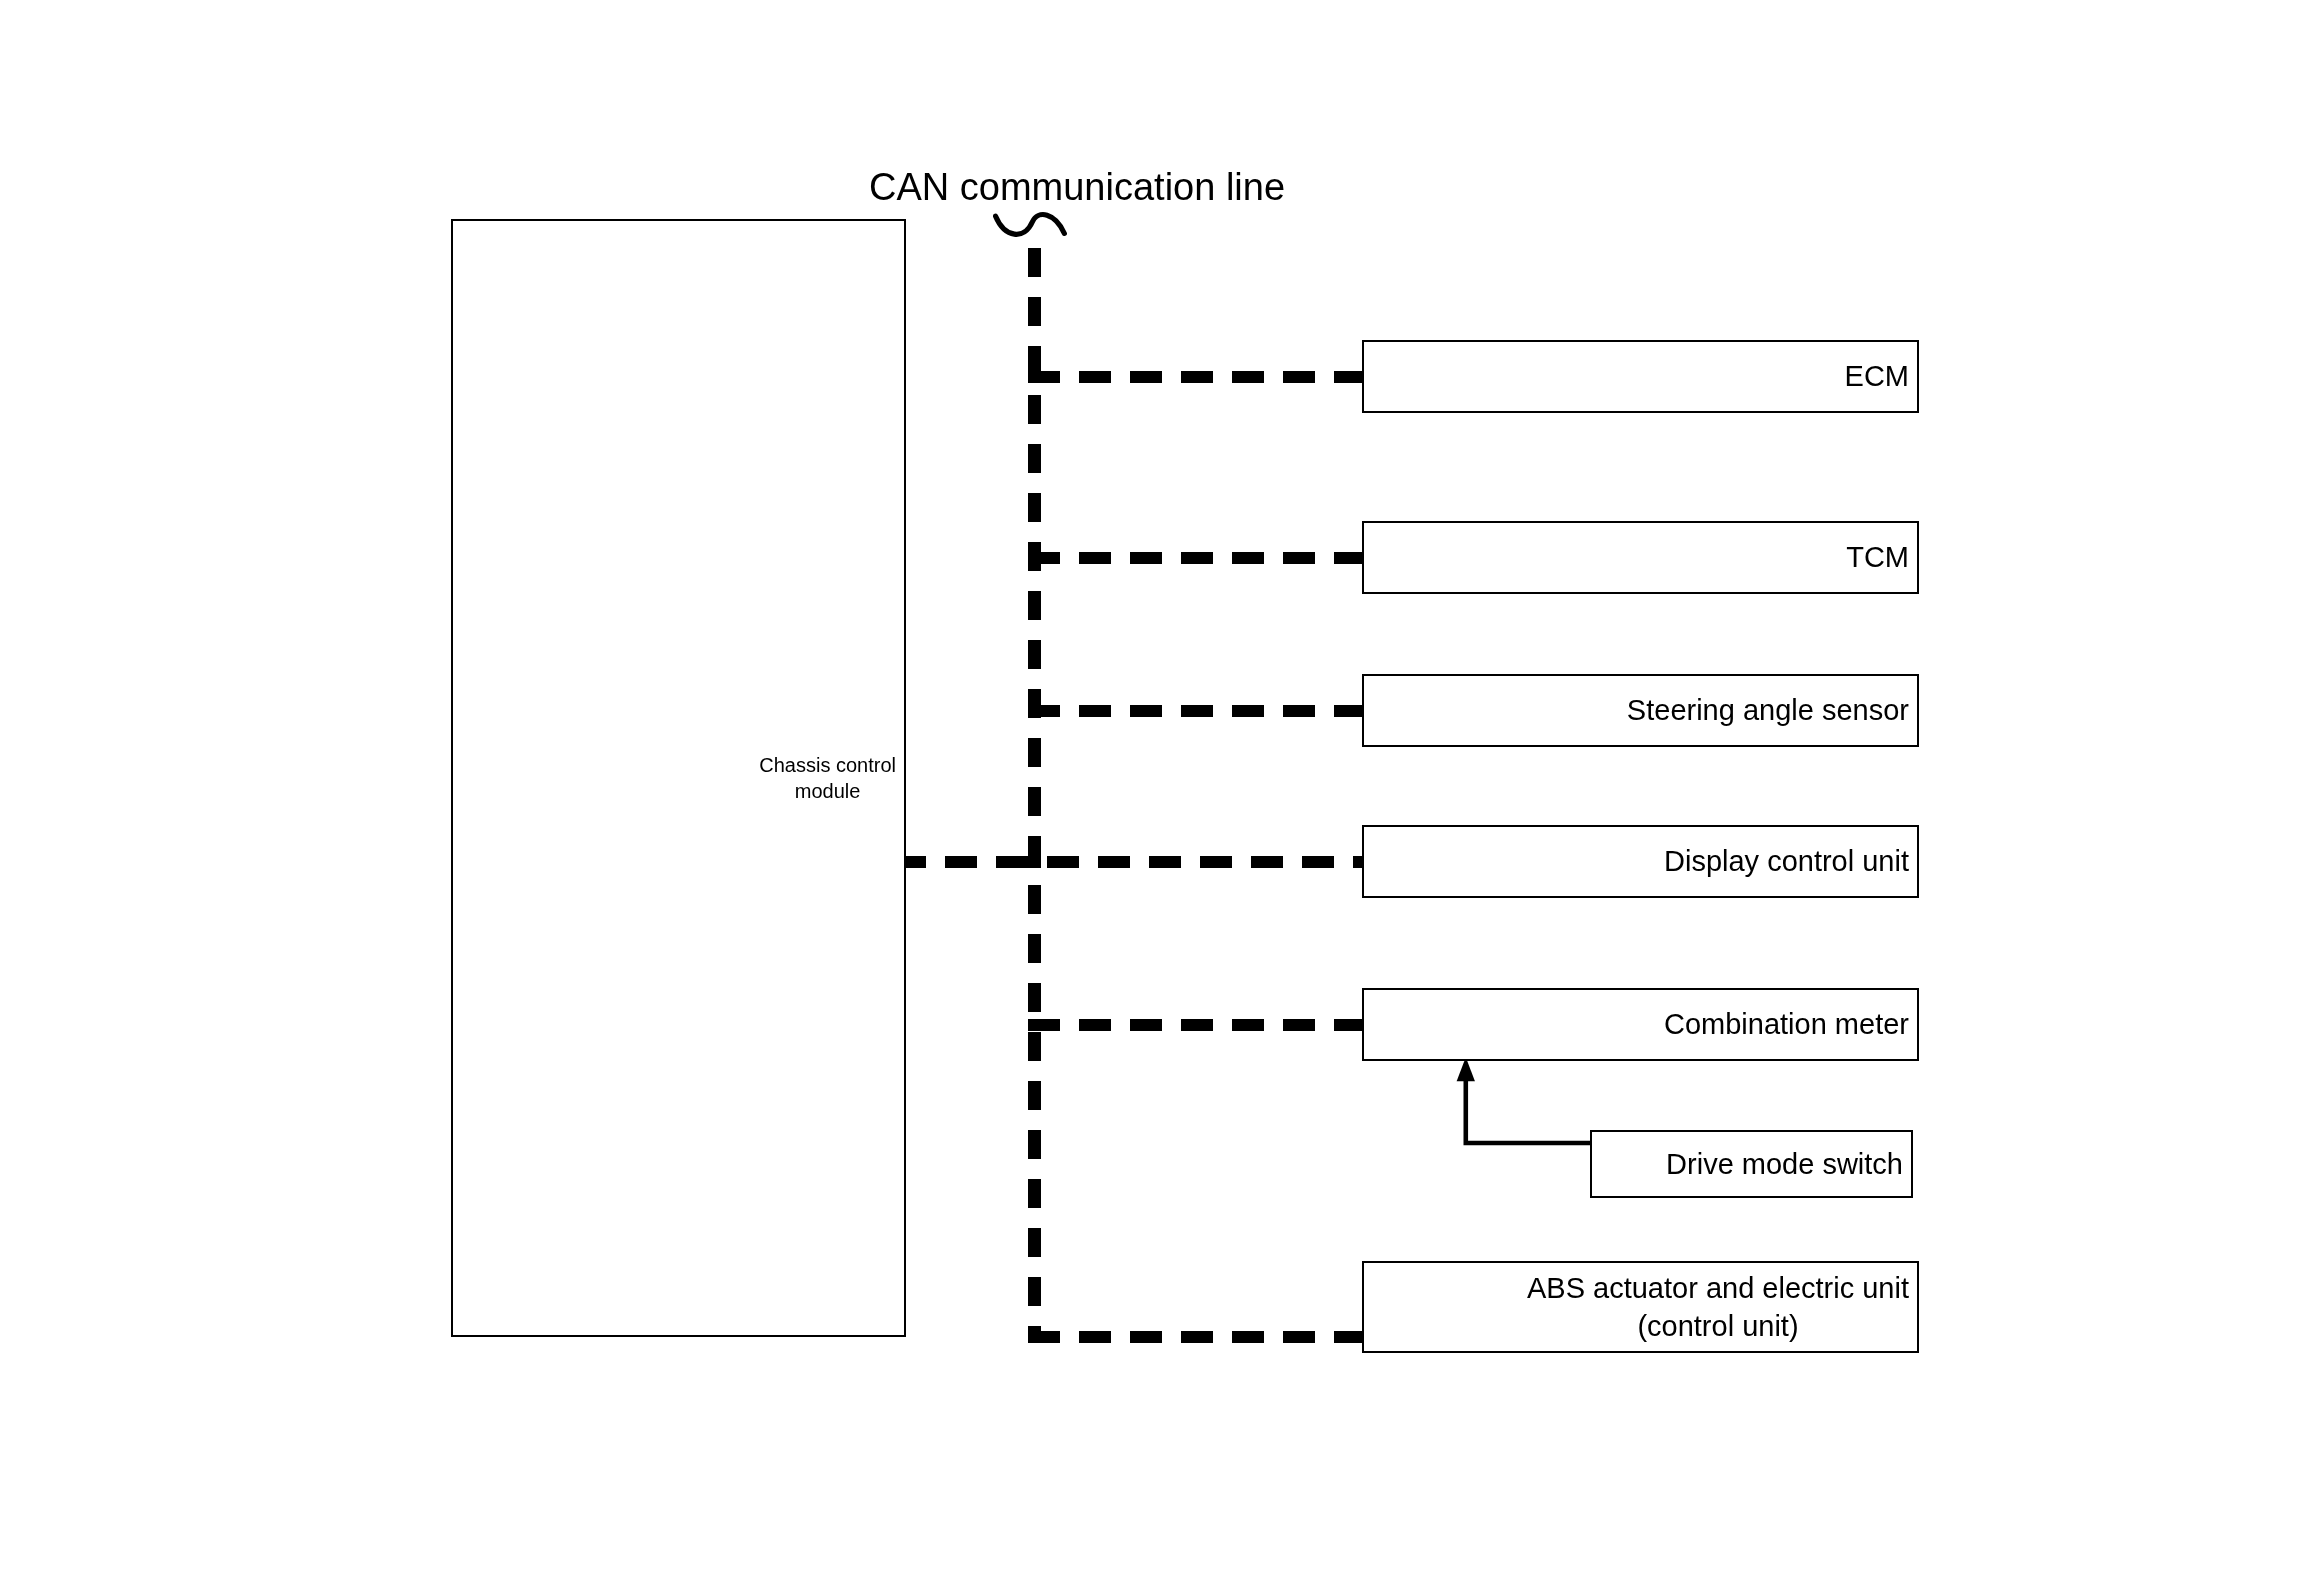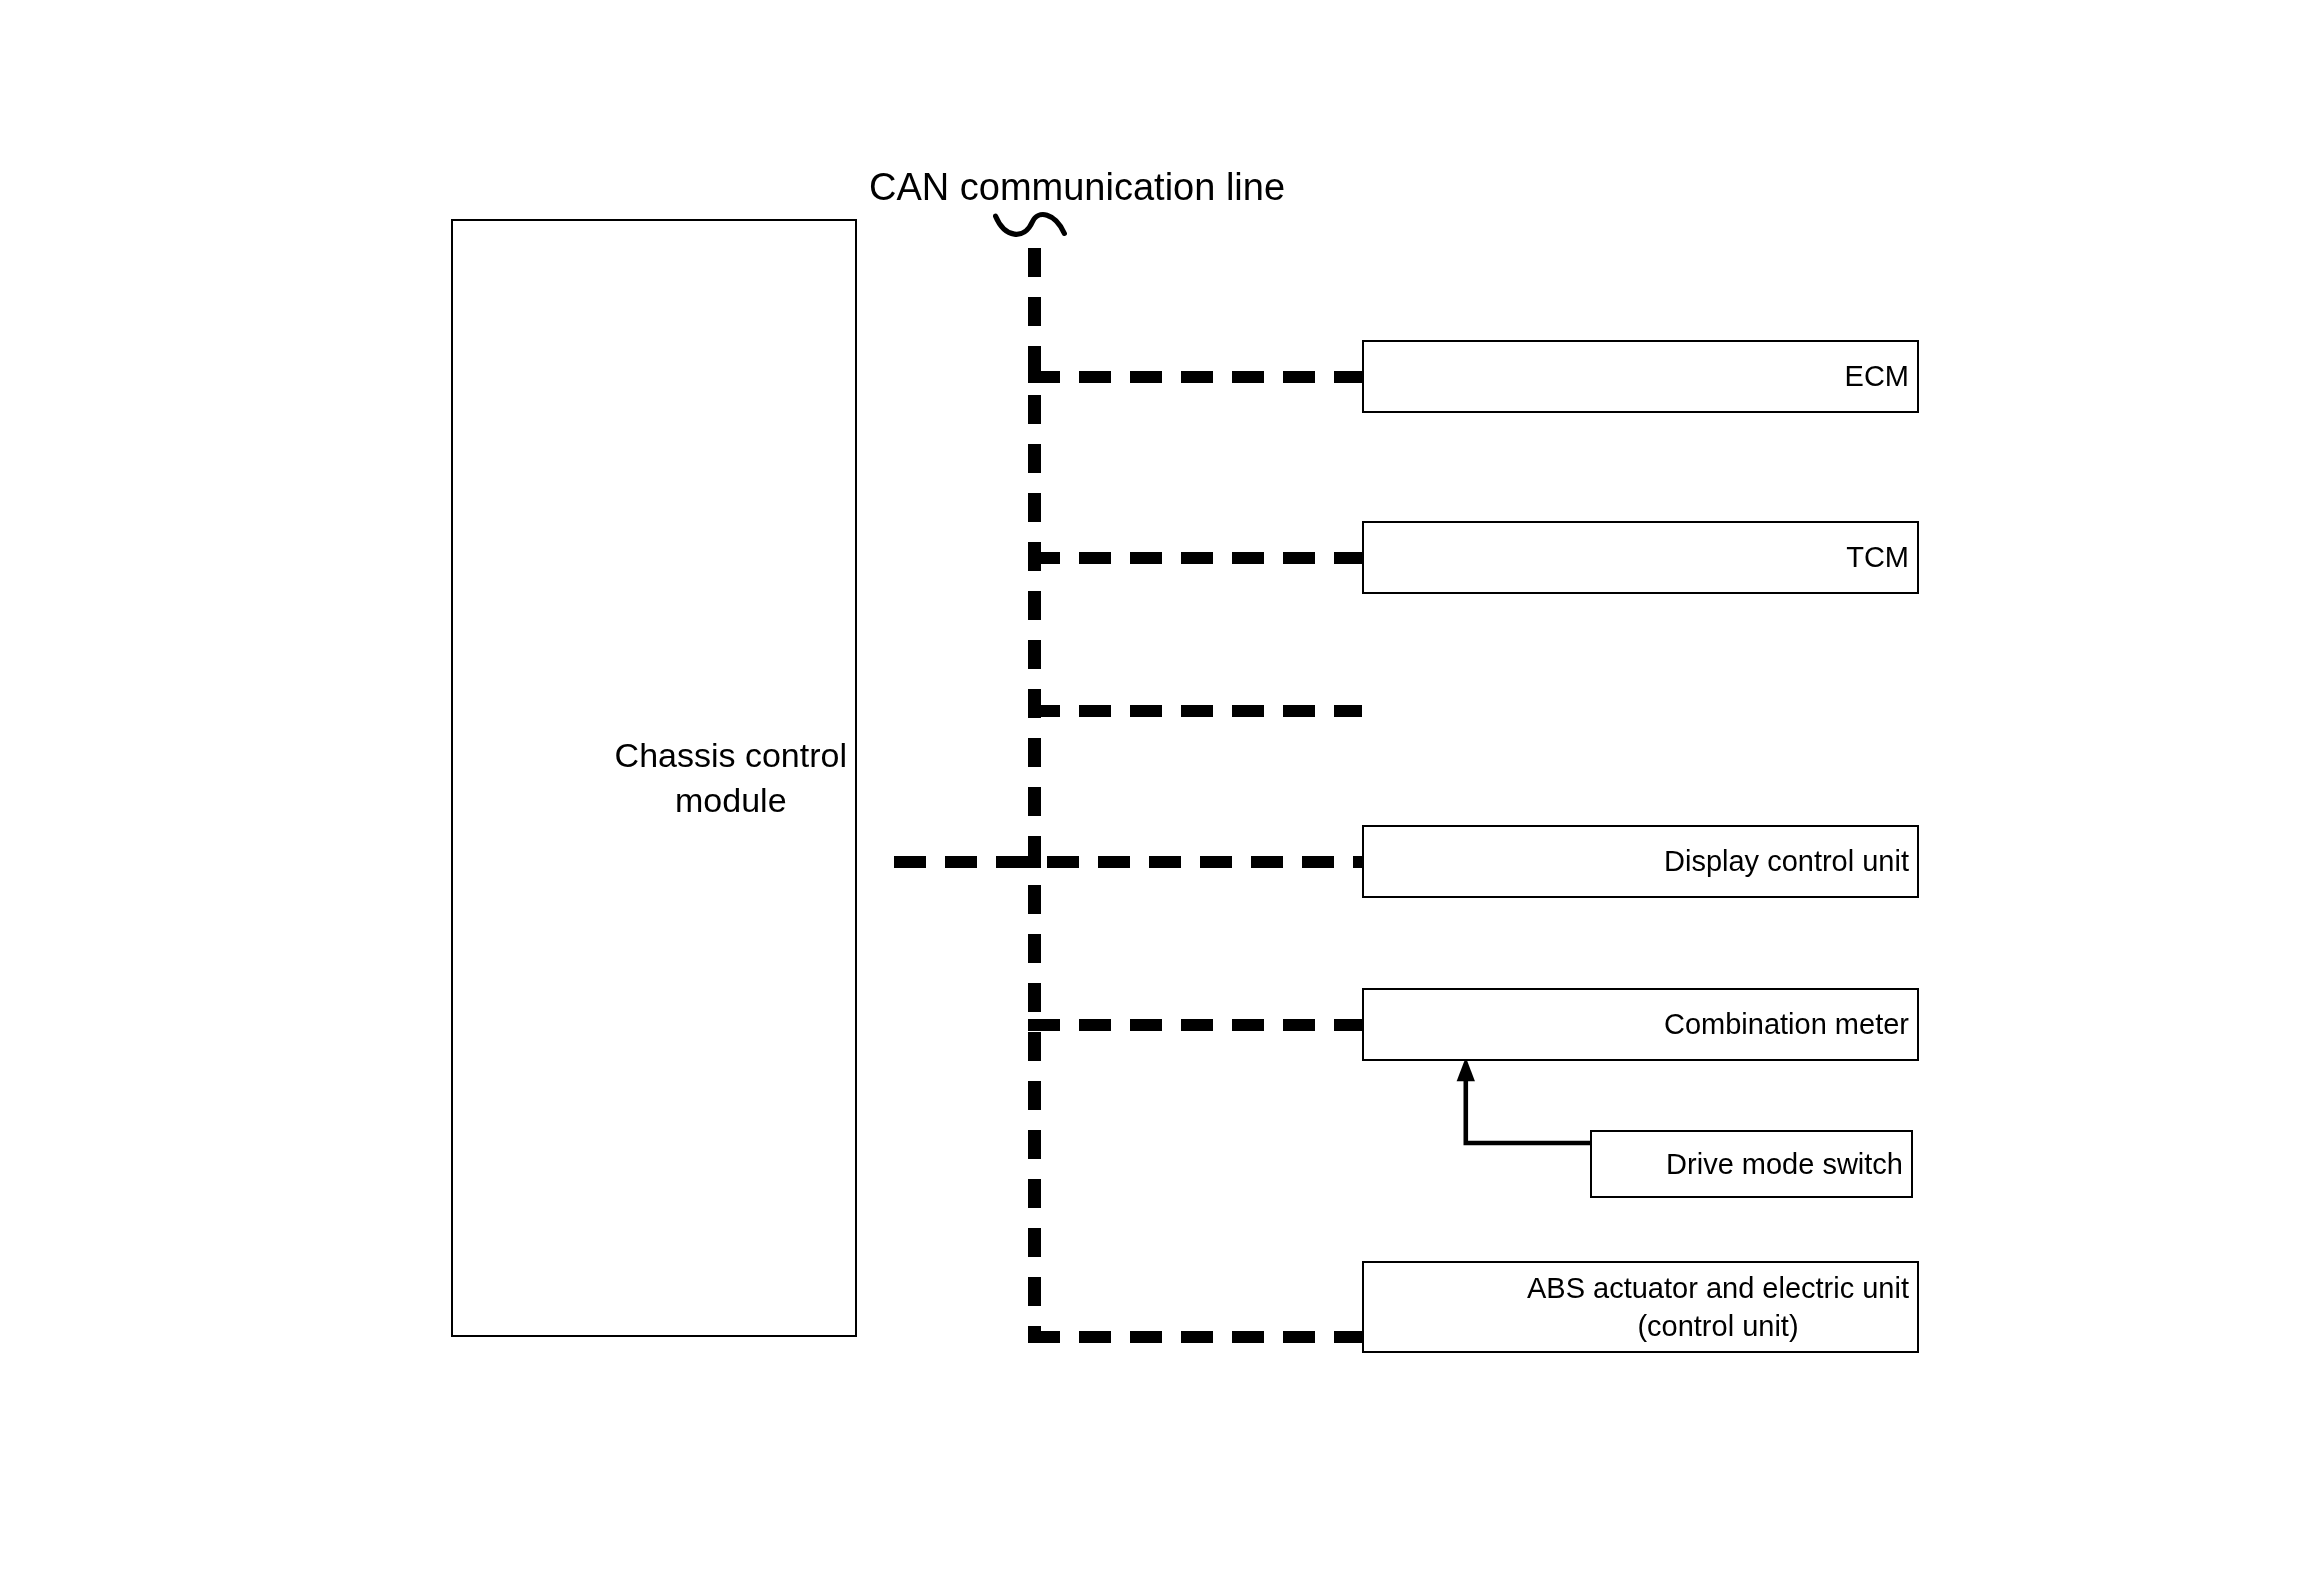"Steering angle sensor" div.node-box { html: none -> <div> <span>Steering angle sensor</span> </div> }
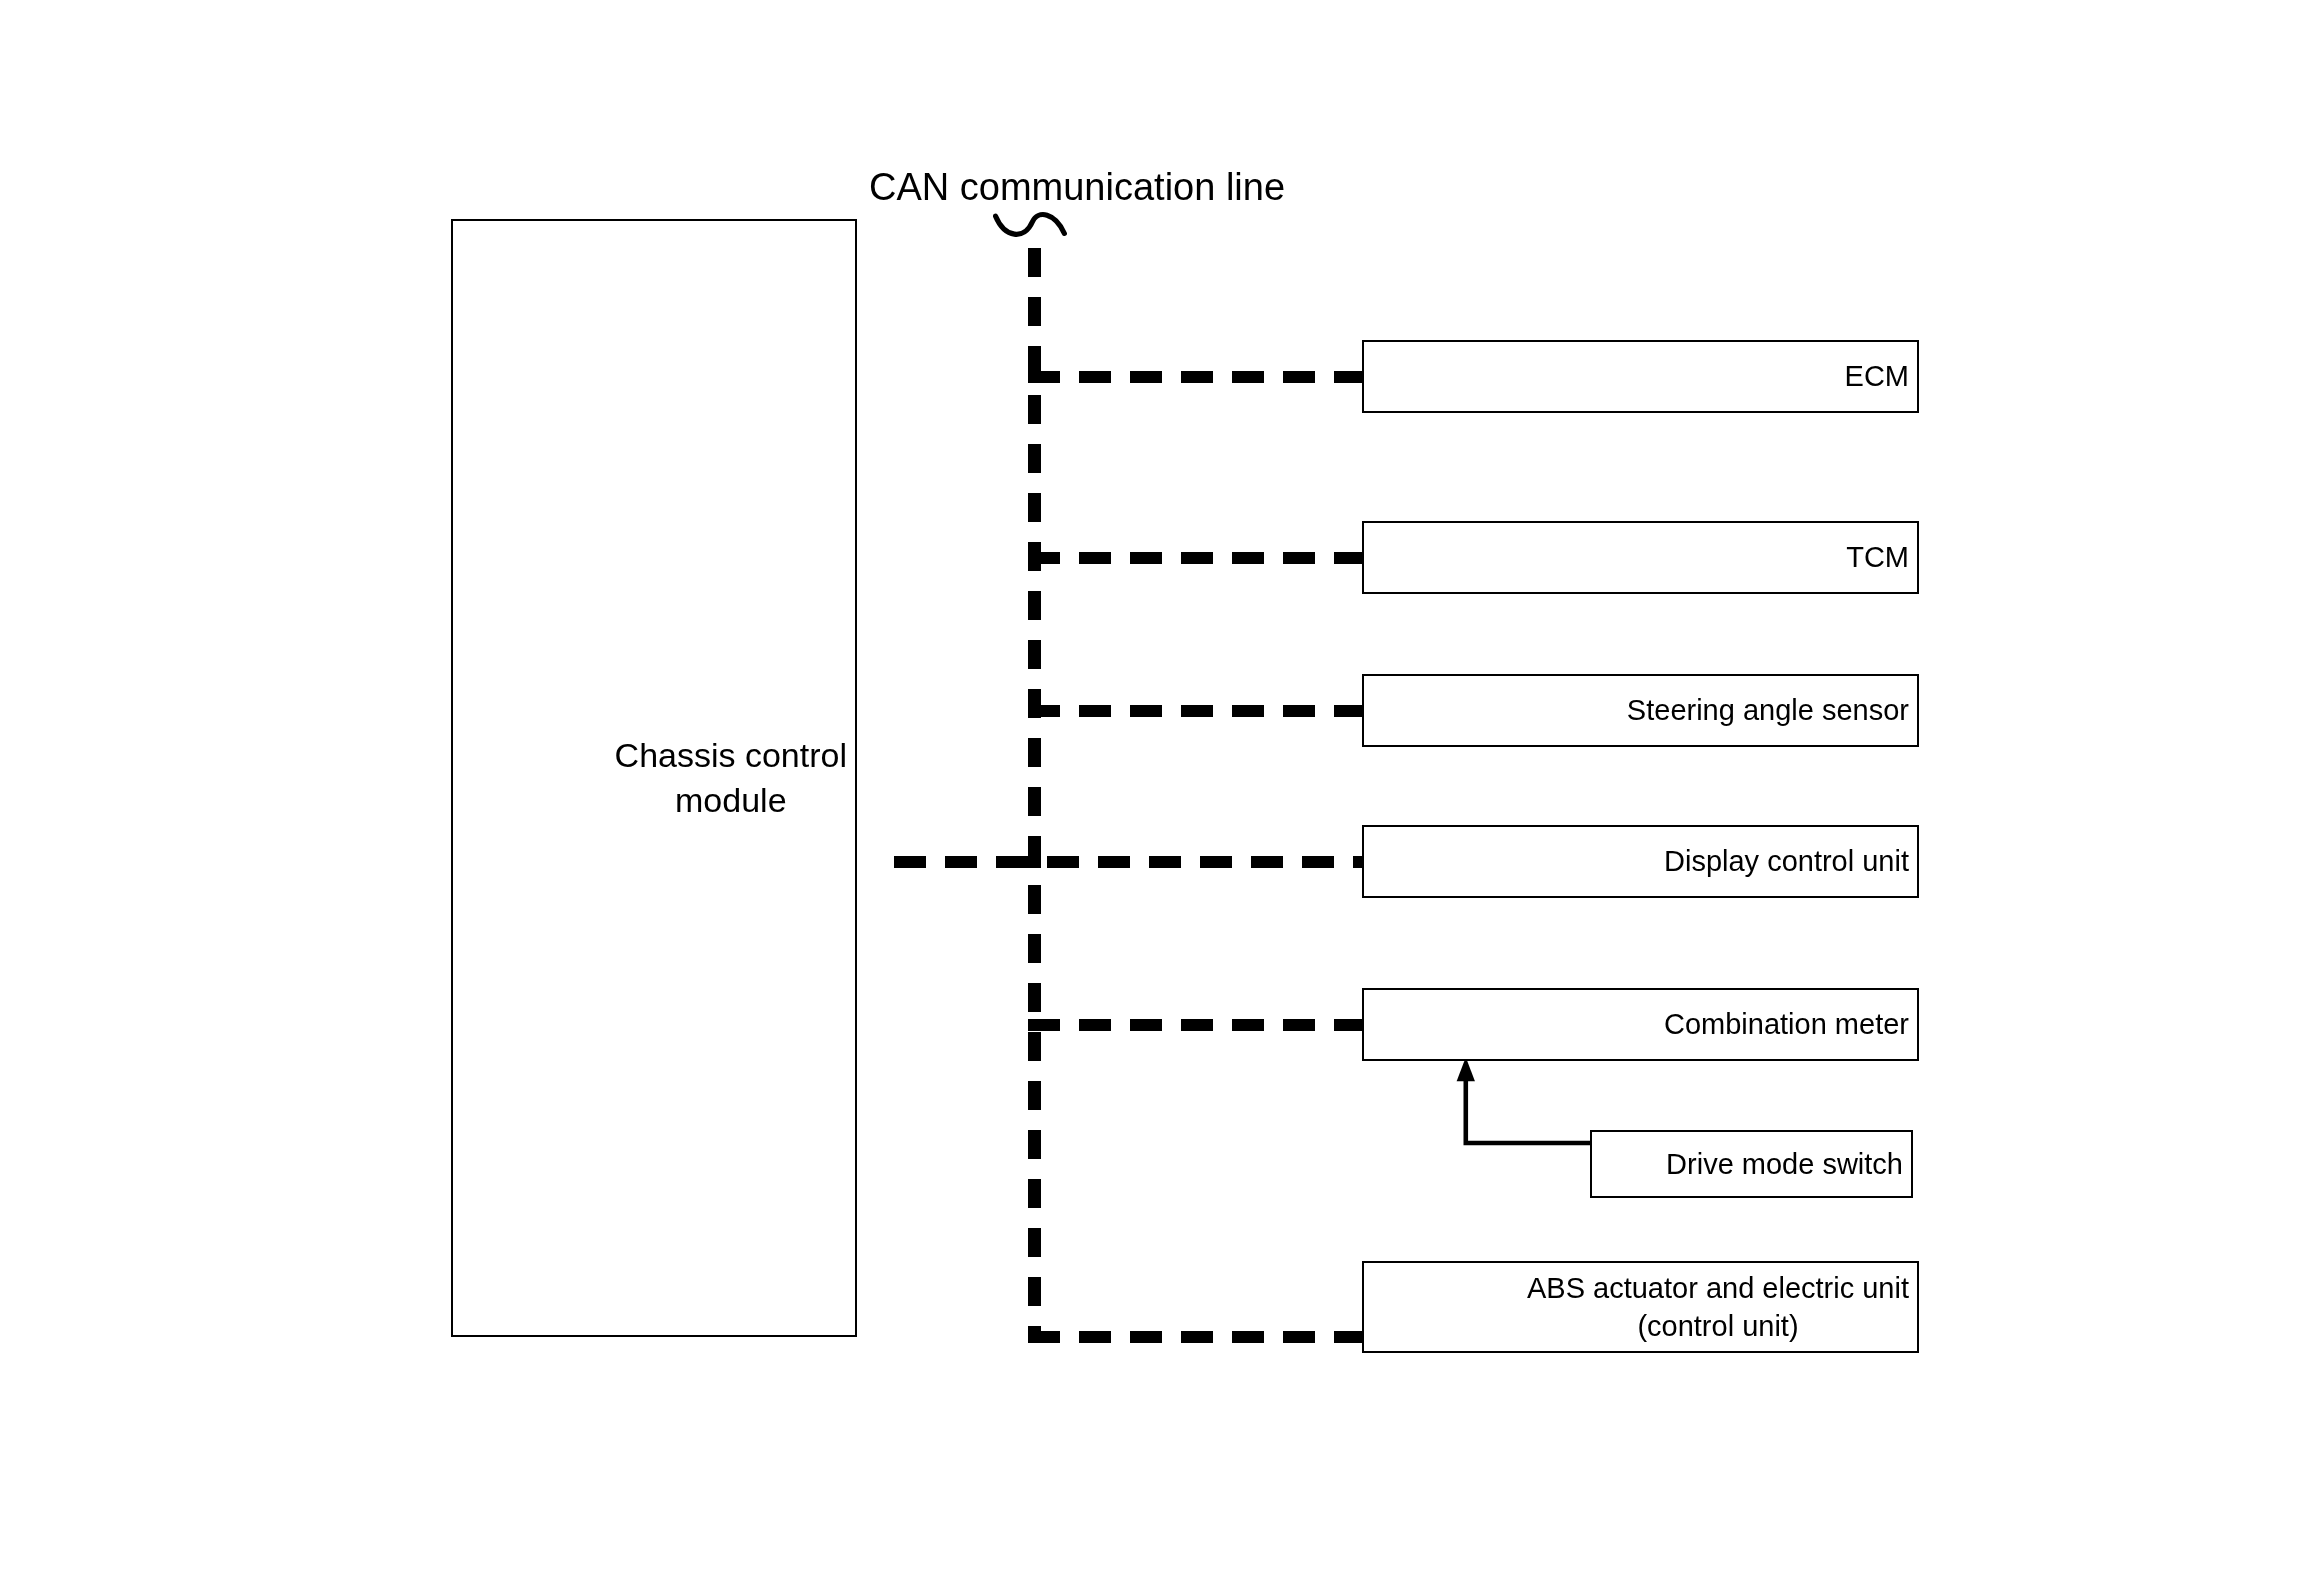"Chassis control" #ccm-box { font-size: 34px -> 20px; width: 406px -> 455px }
